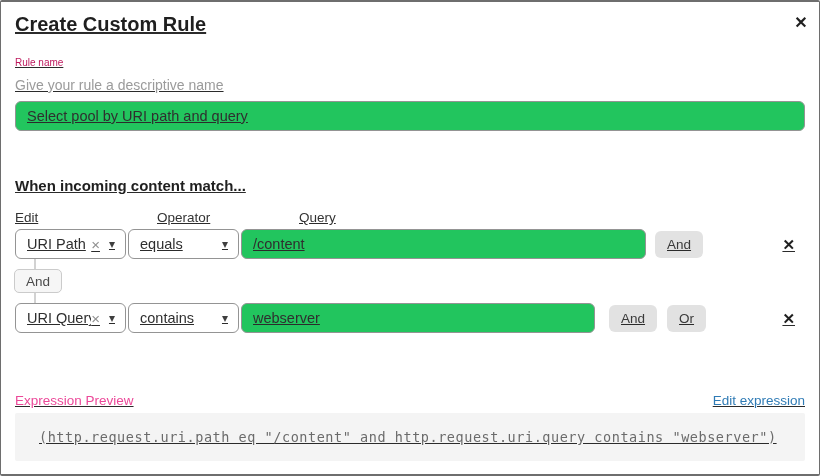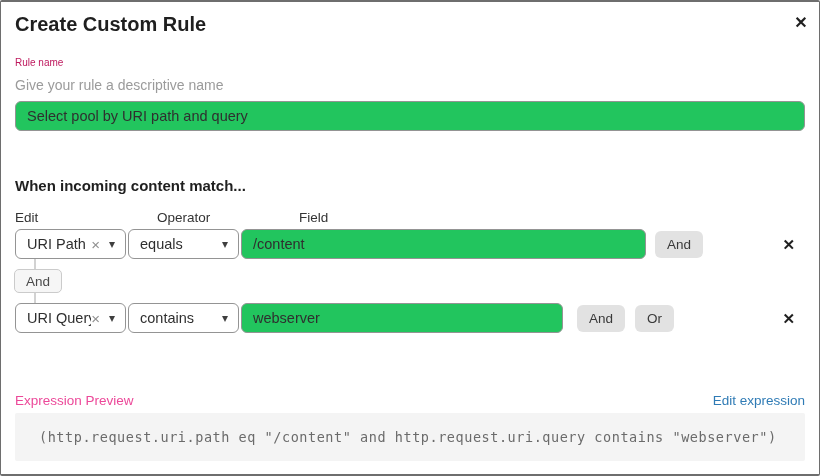"Create Custom Rule" .content { text-decoration: none -> underline }
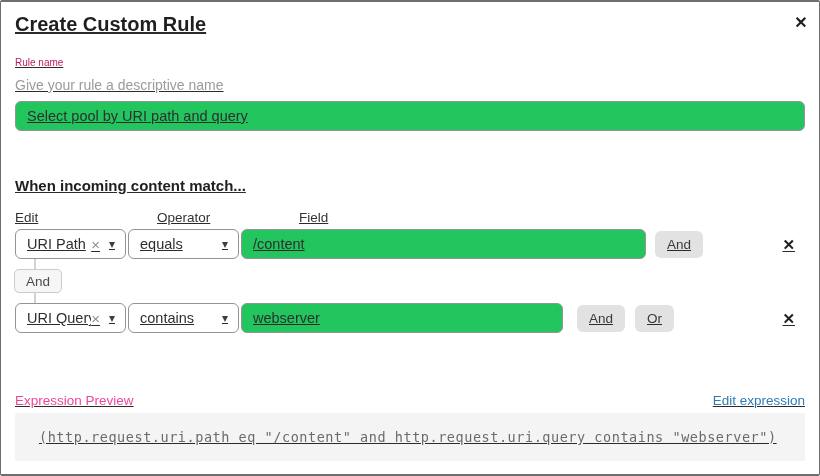"Field" div.col-value { text: Field -> Query }
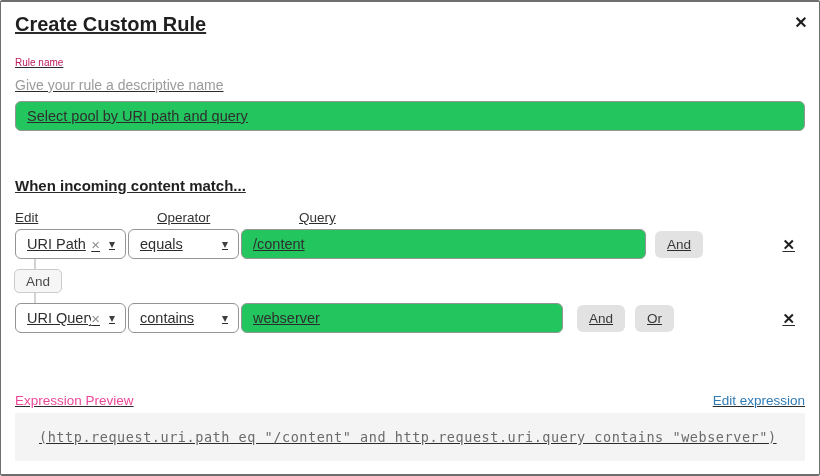"webserver" .row2 .value-input { width: 322px -> 354px }
